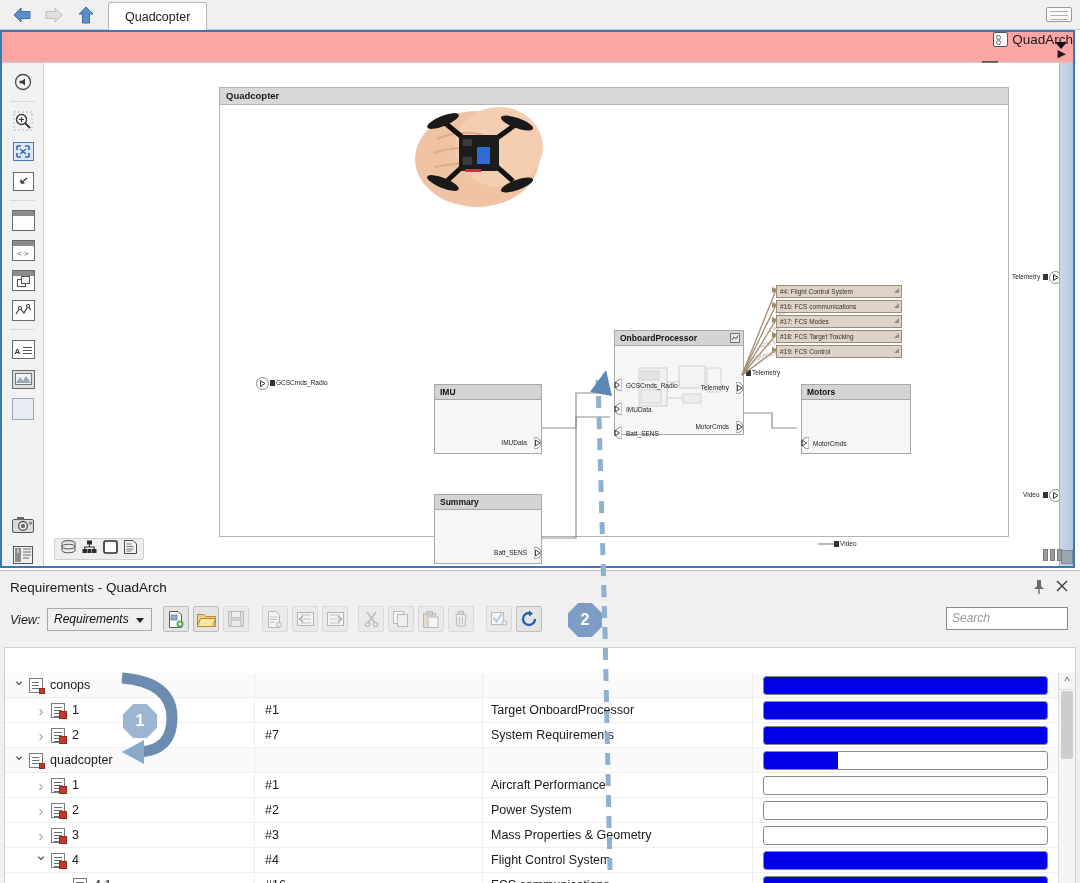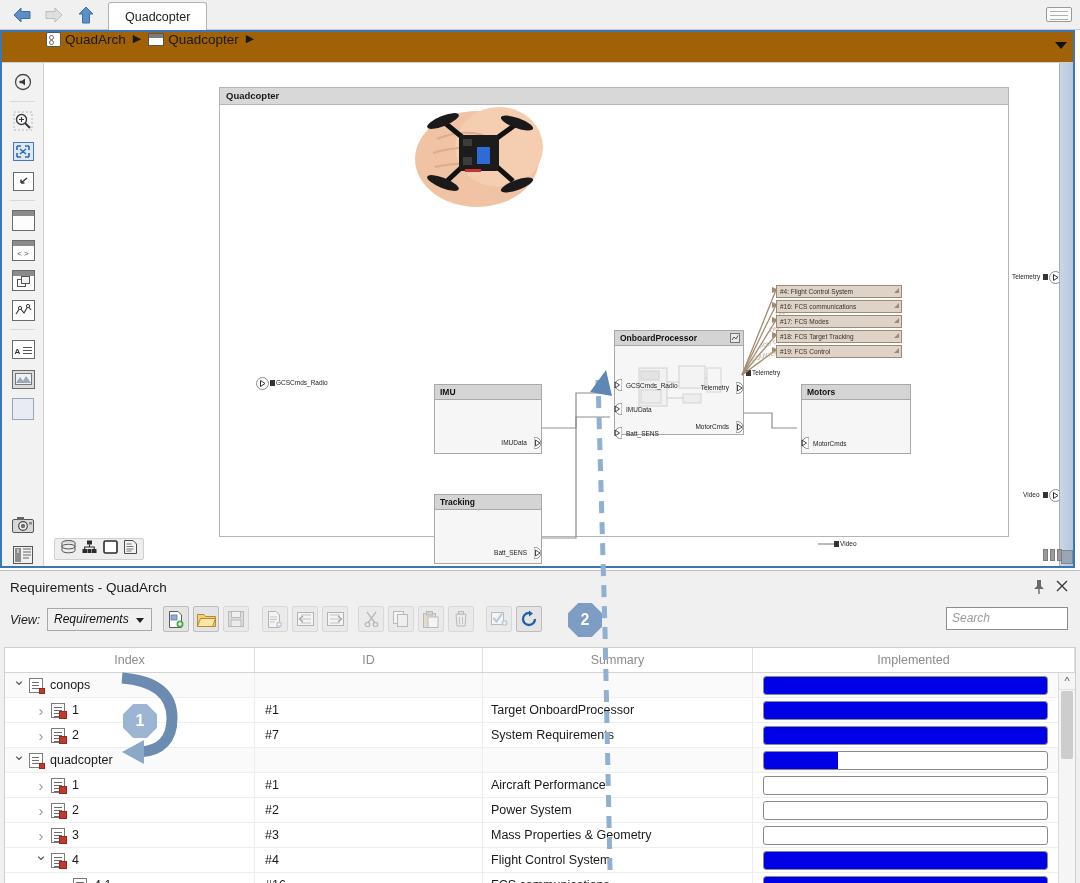"QuadArch" .breadcrumb-bar { align-items: flex-start -> flex-end; background: #a16207 -> #fca5a5; flex-direction: none -> column }
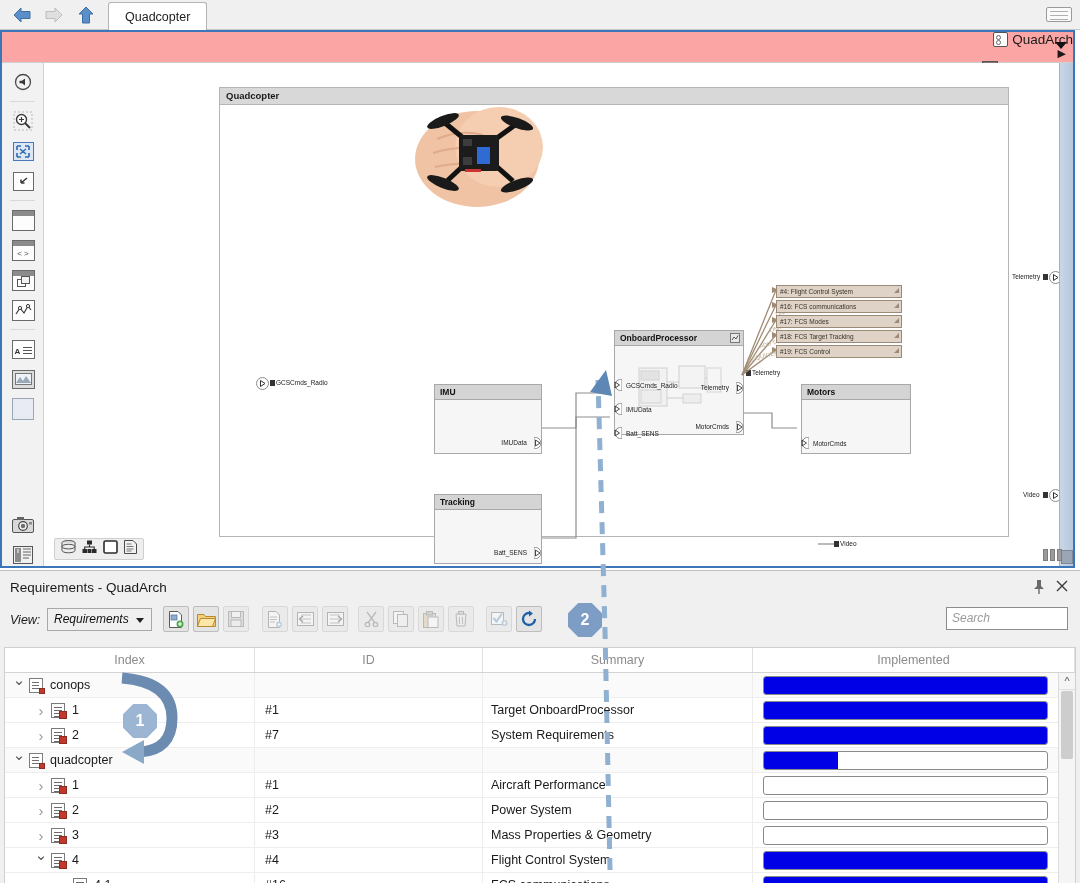"Tracking" div.blk-hdr { text: Tracking -> Summary }
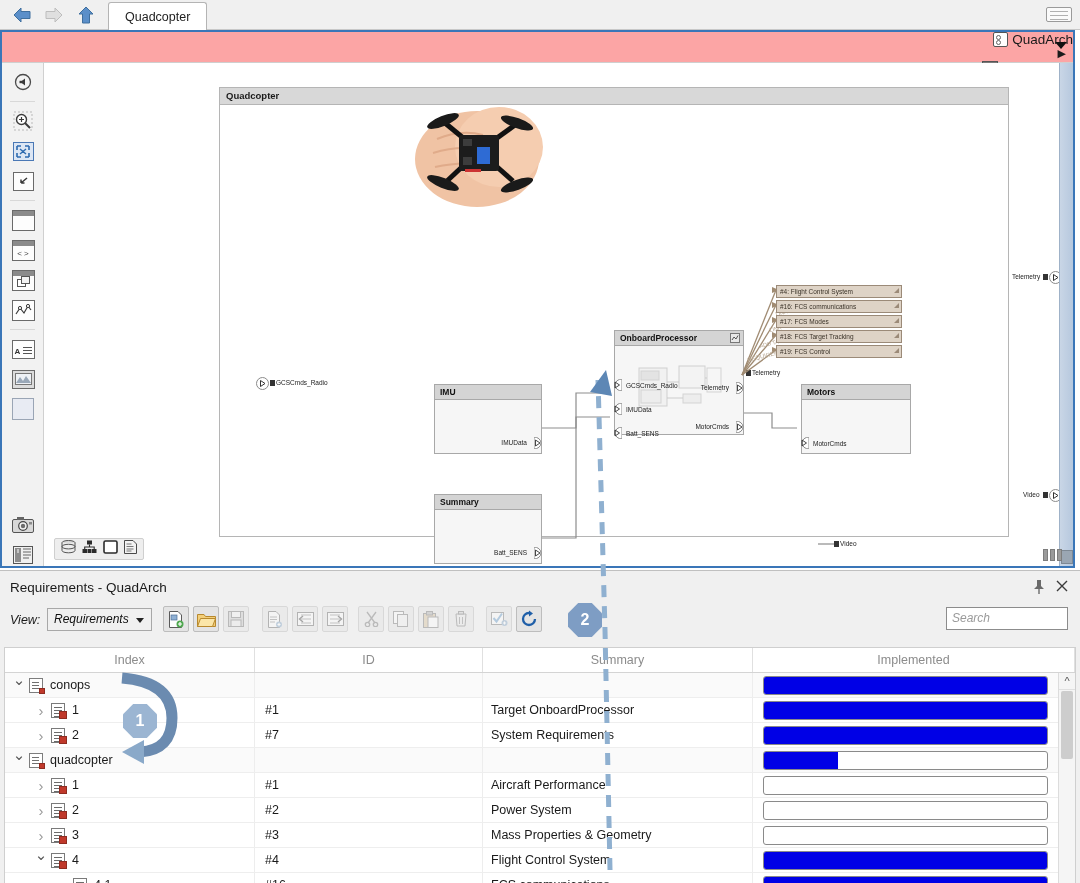"Index" div.tbl-head { html: <div> <div>Index</div> <div>ID</div> <div>Summary</div> <div>Implemented</div> </div> -> none }
